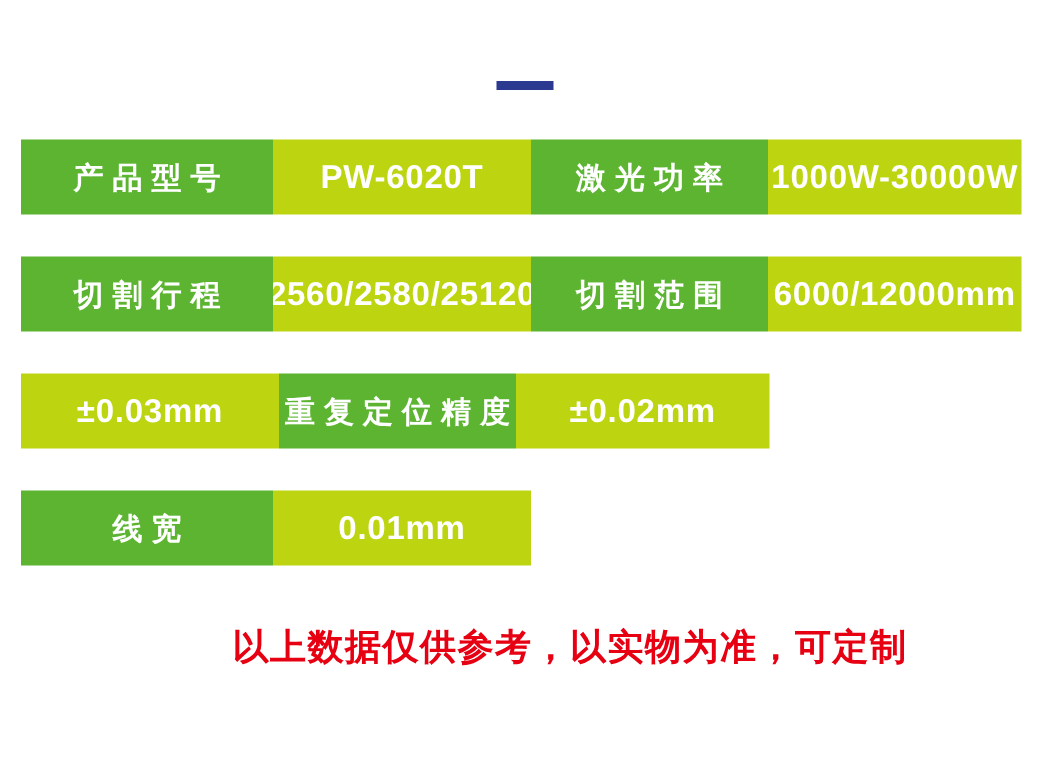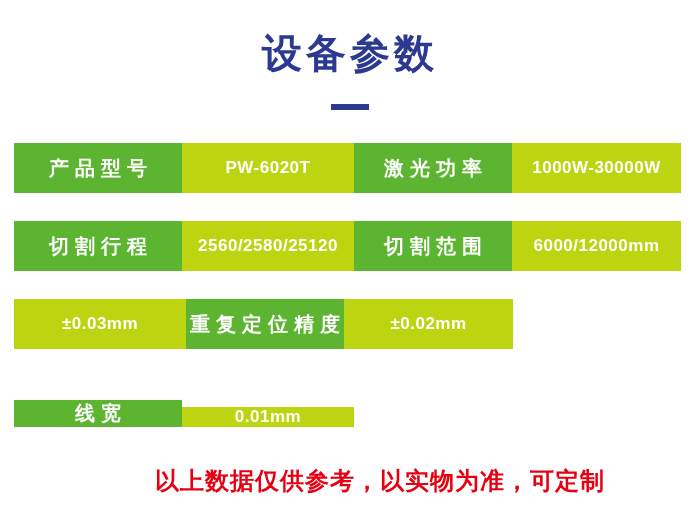"设备参数" h1.title { html: <h1>设备参数</h1> -> none }
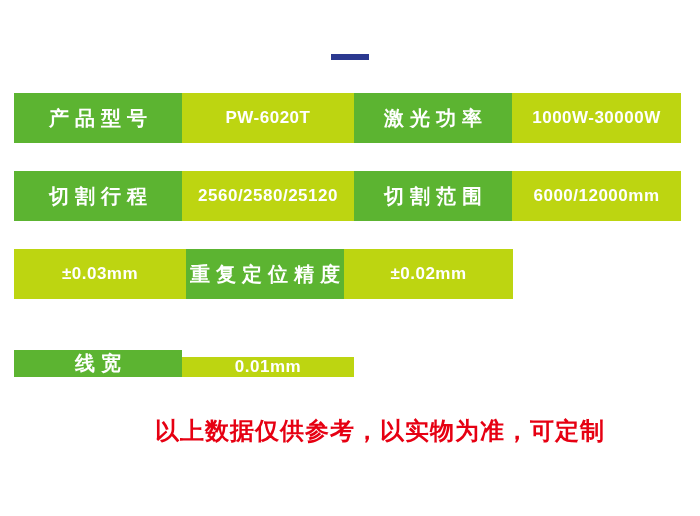"PW-6020T" .cell.value { font-size: 17px -> 22px }
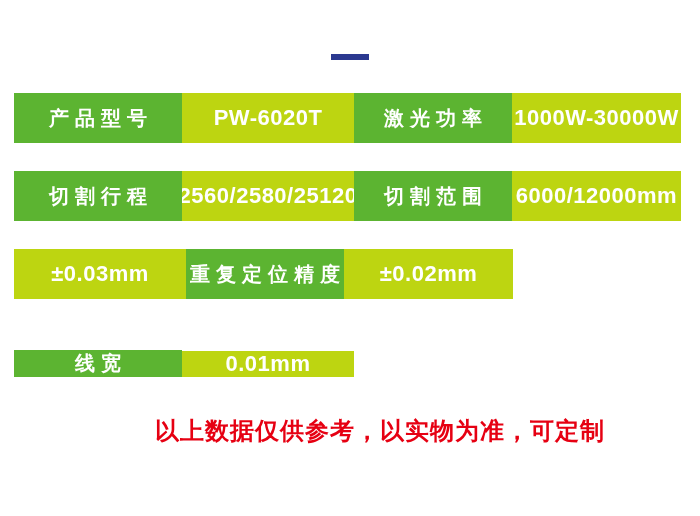"线宽" .spec-row:last-child { align-items: flex-end -> none }
